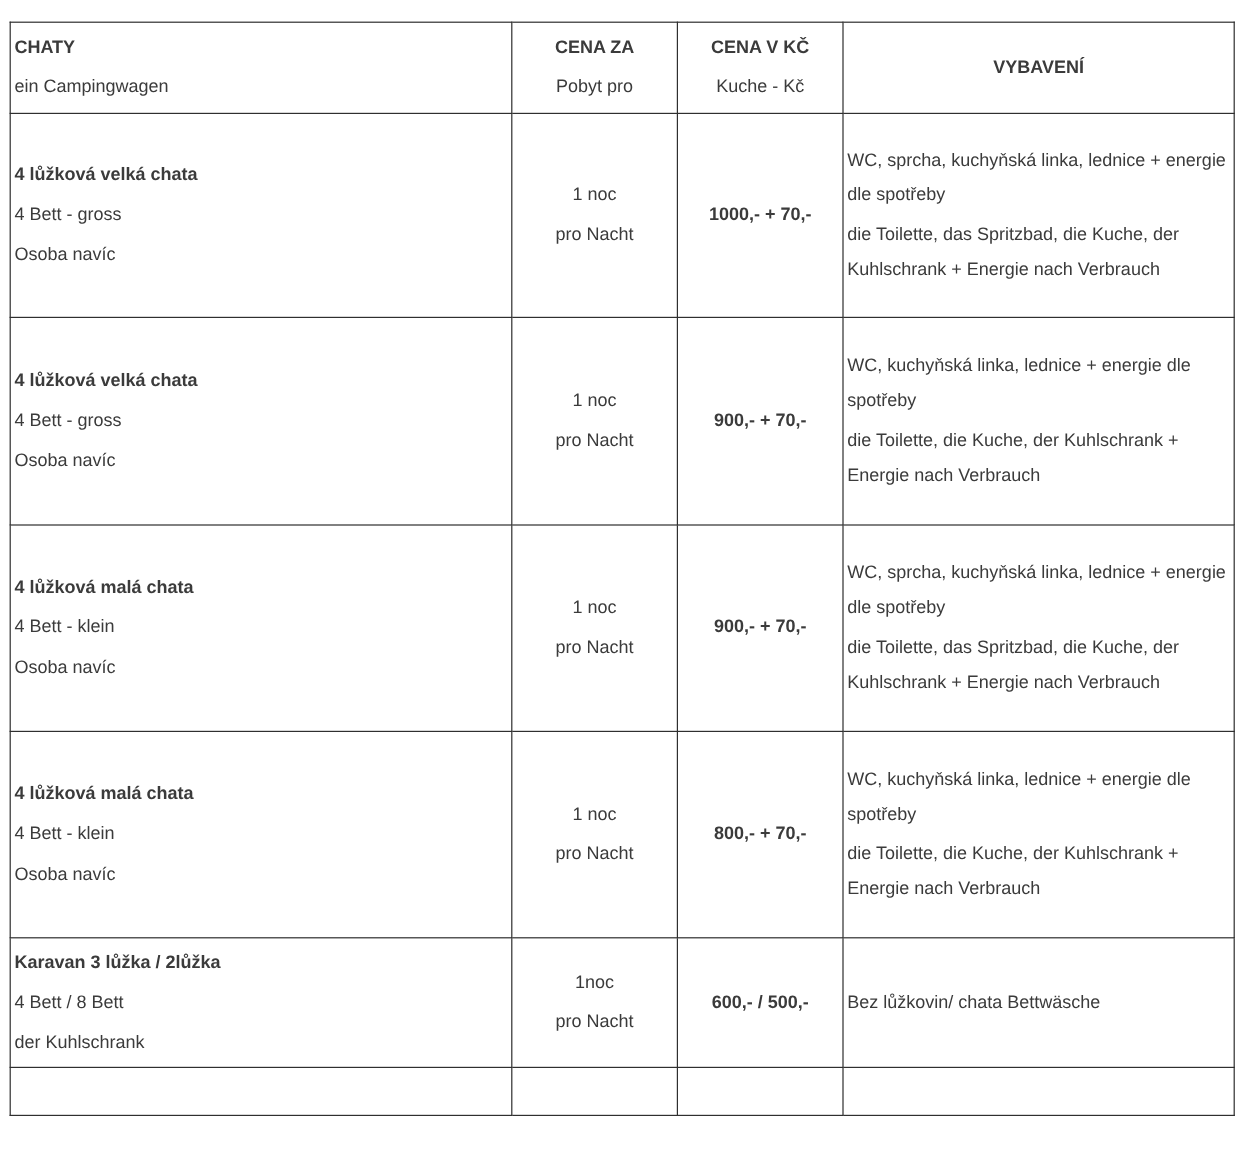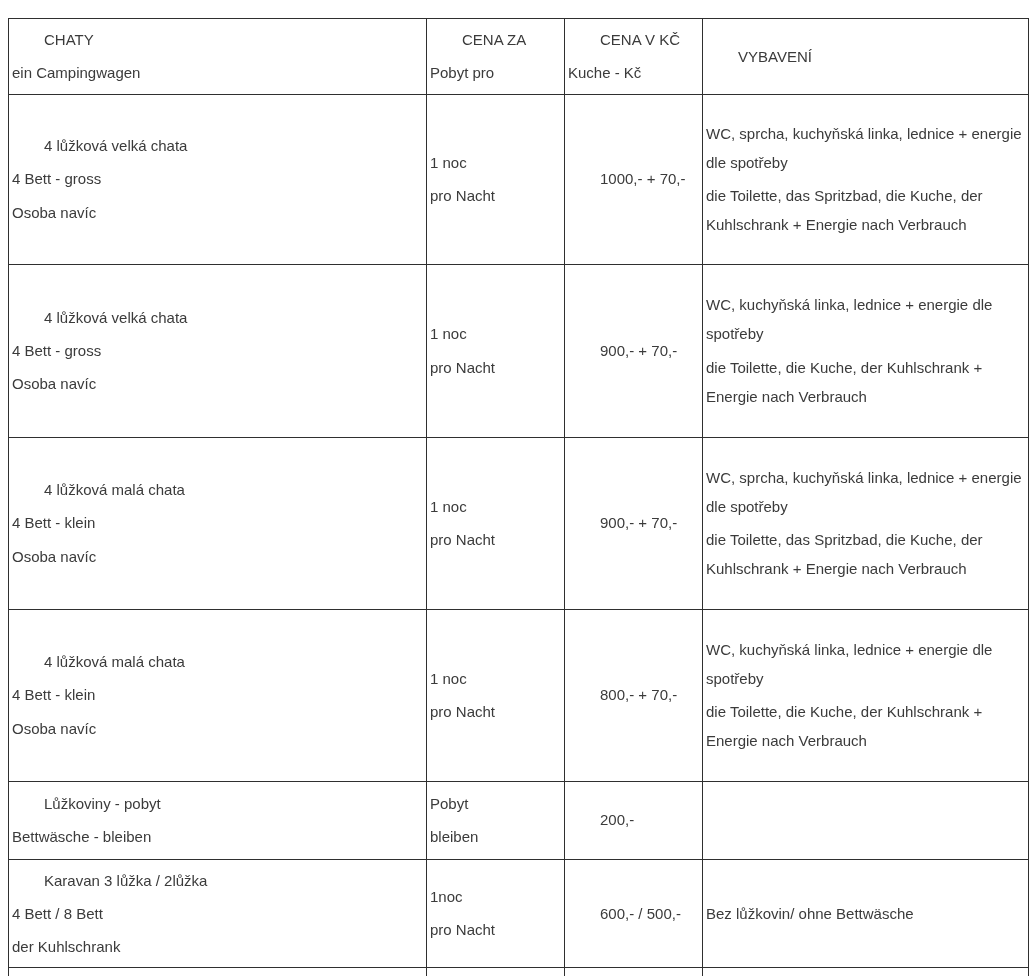"CHATY" .b { font-weight: normal -> bold; margin-left: 32px -> none }
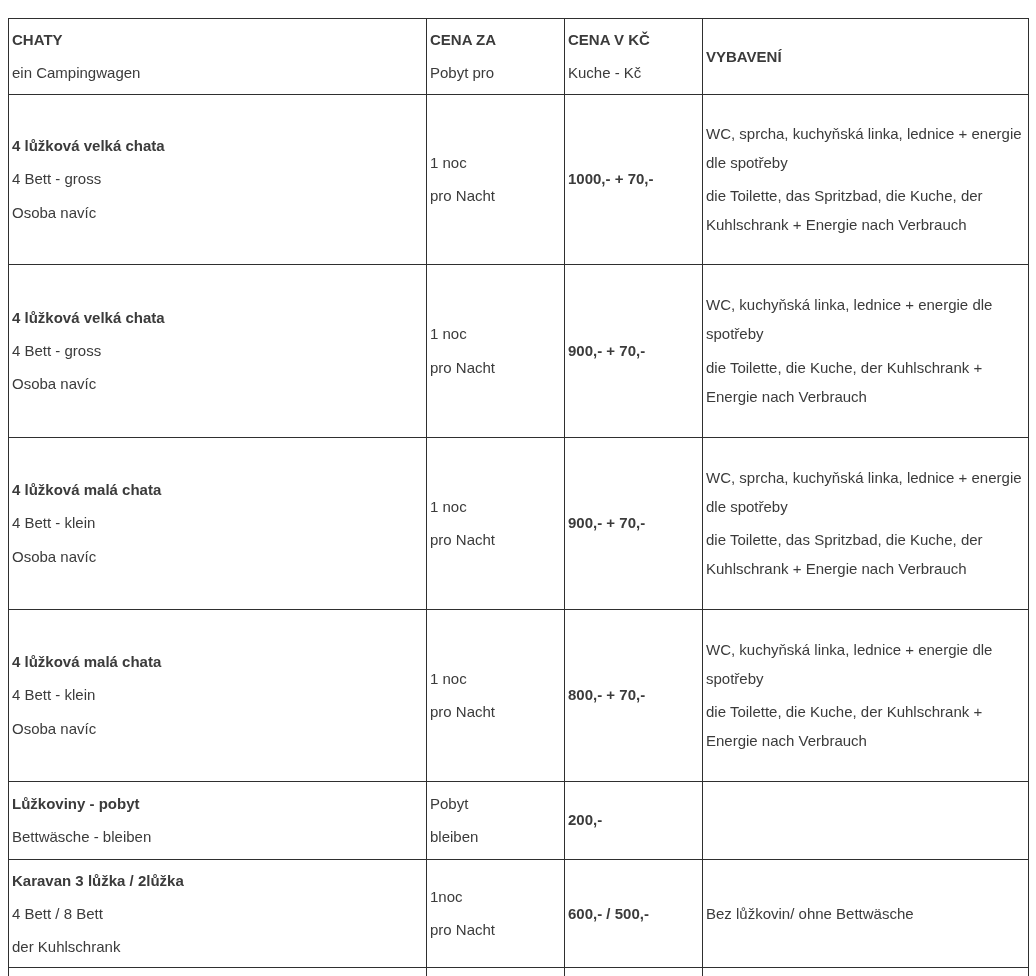"CENA ZA" .price-table td.c-center { text-align: none -> center }
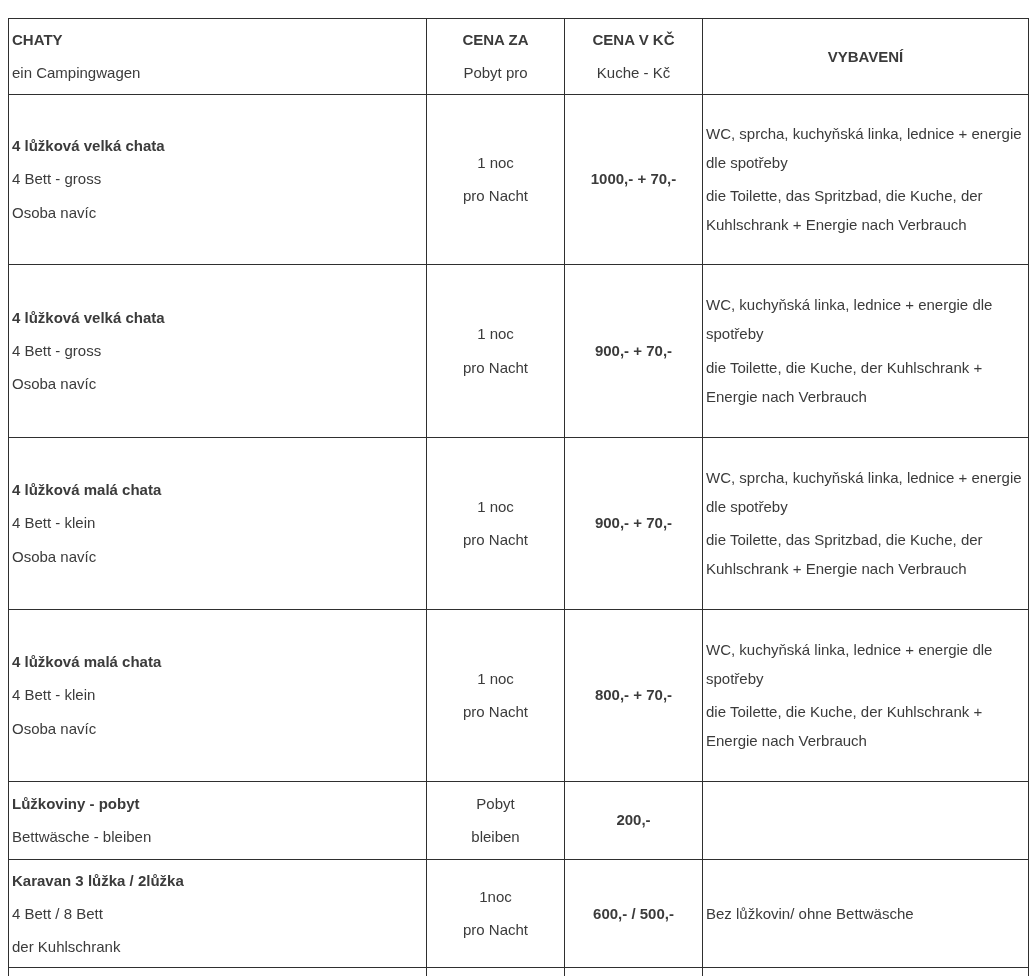"Lůžkoviny - pobyt" tr.h-small { html: <tr> <td> <p>Lůžkoviny - pobyt</p> <p>Bettwäsche - bleiben</p> </td> <td> <p>Pobyt</p> <p>bleiben</p> </td> <td> <p>200,-</p> </td> <td></td> </tr> -> none }
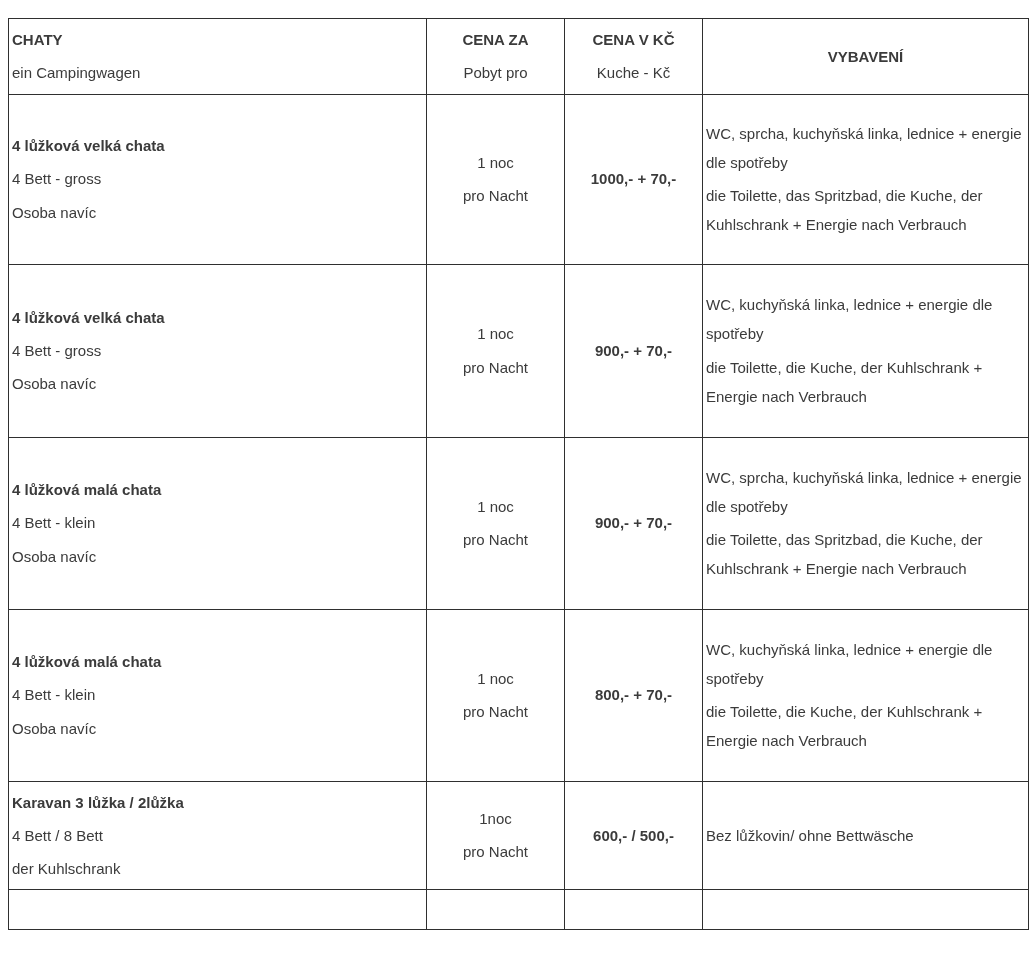"Bez lůžkovin/ ohne Bettwäsche" p.line { text: ohne -> chata }
